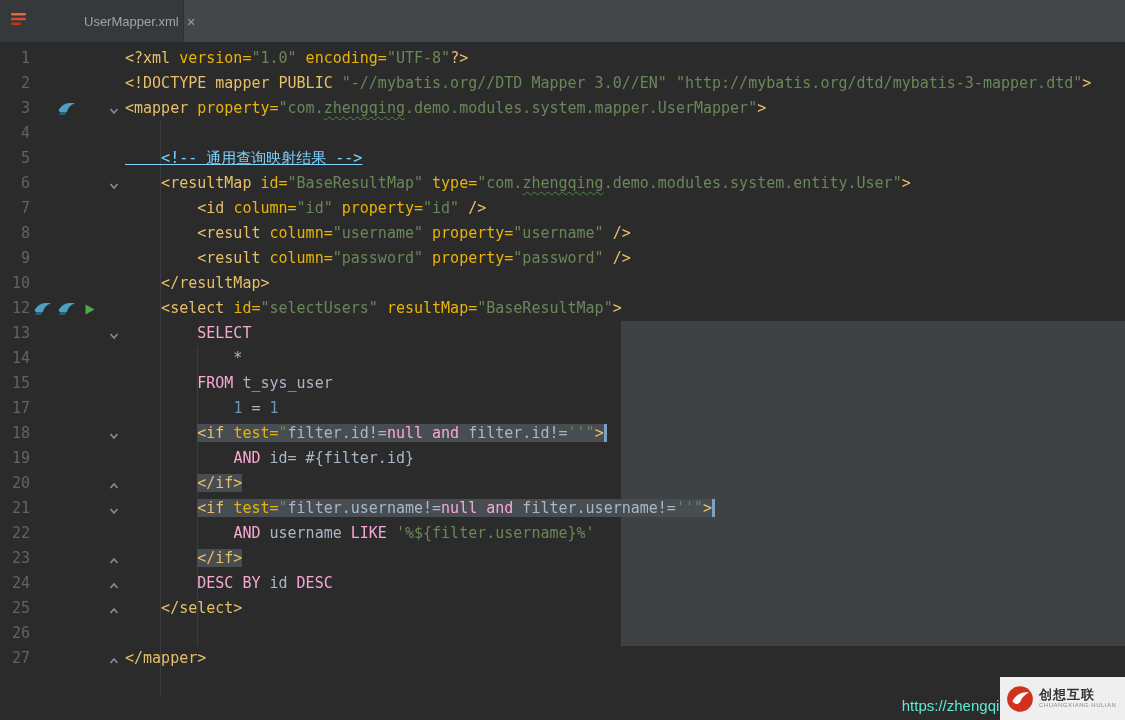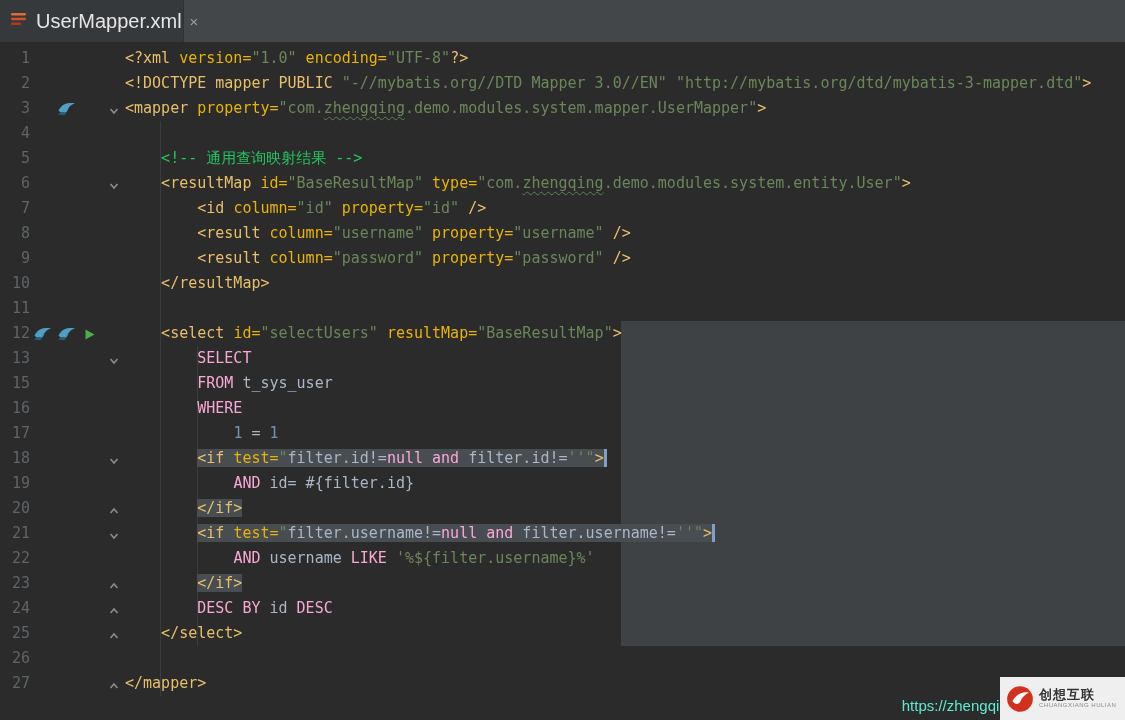"UserMapper.xml" .tab-title { color: #e5e5e5 -> #a3a3a3; font-size: 20px -> 13px; margin-left: none -> 48px }
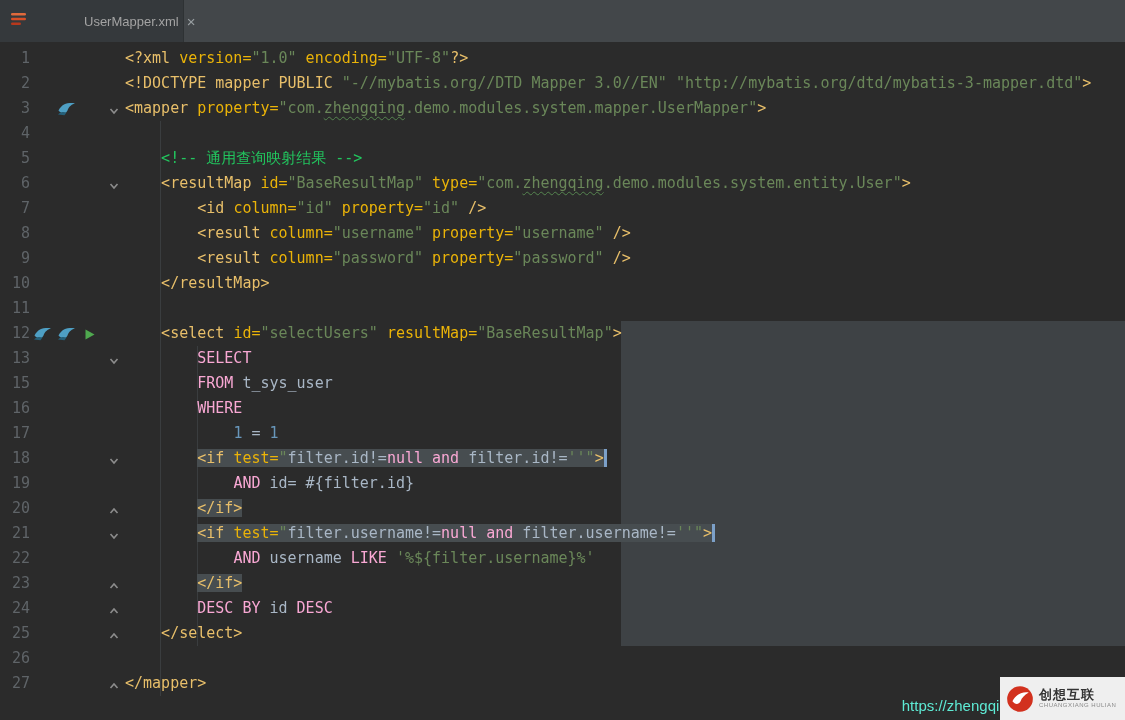"<!-- 通用查询映射结果 -->" .cmt { color: #22c55e -> #7dd3fc; text-decoration: none -> underline }
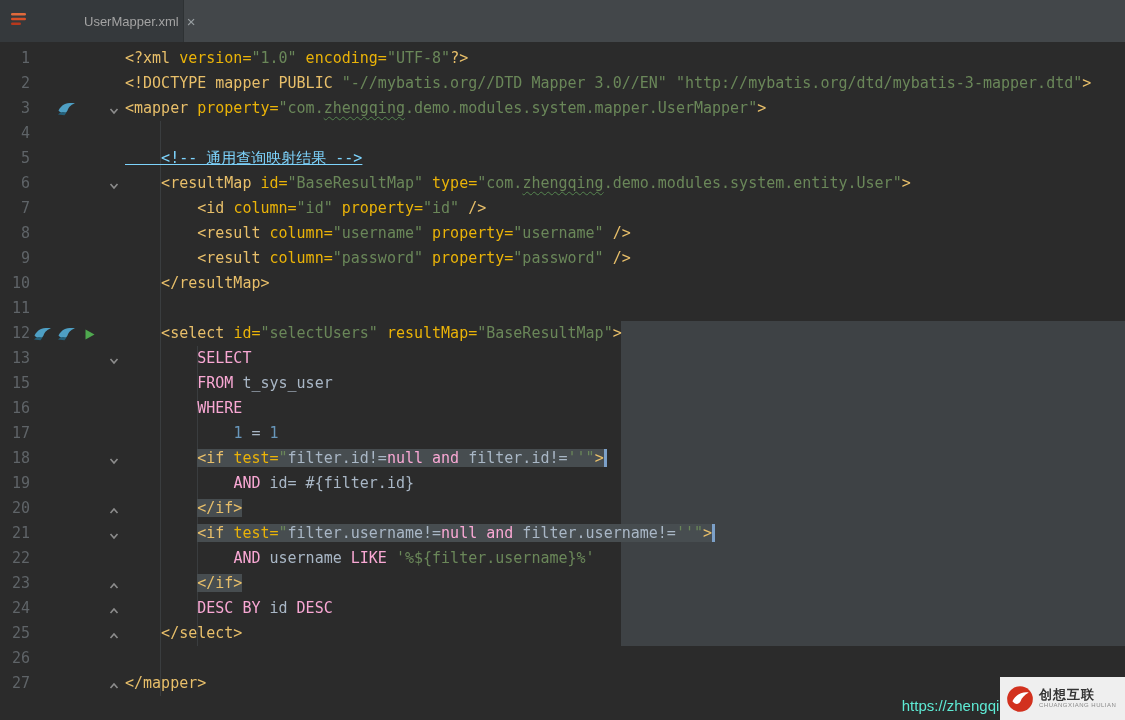"11" div.line { html: <div> <span>11</span> <span></span> </div> -> none }
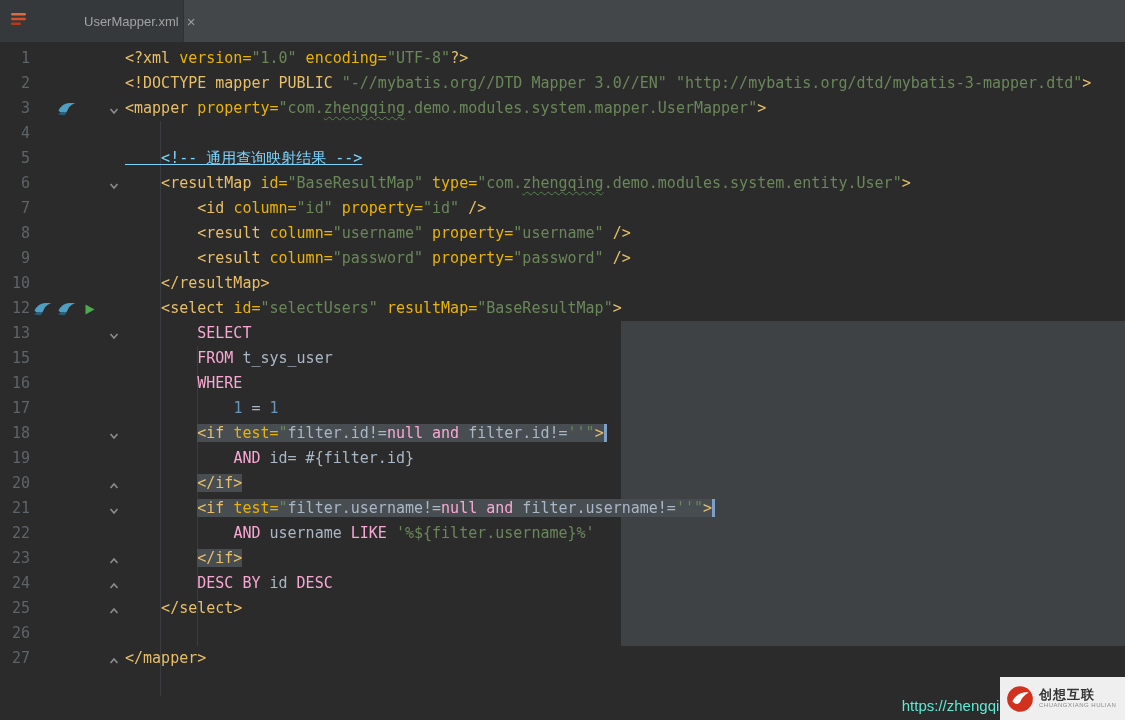"14" div.line { html: none -> <div> <span>14</span> <span><span> *</span></span> </div> }
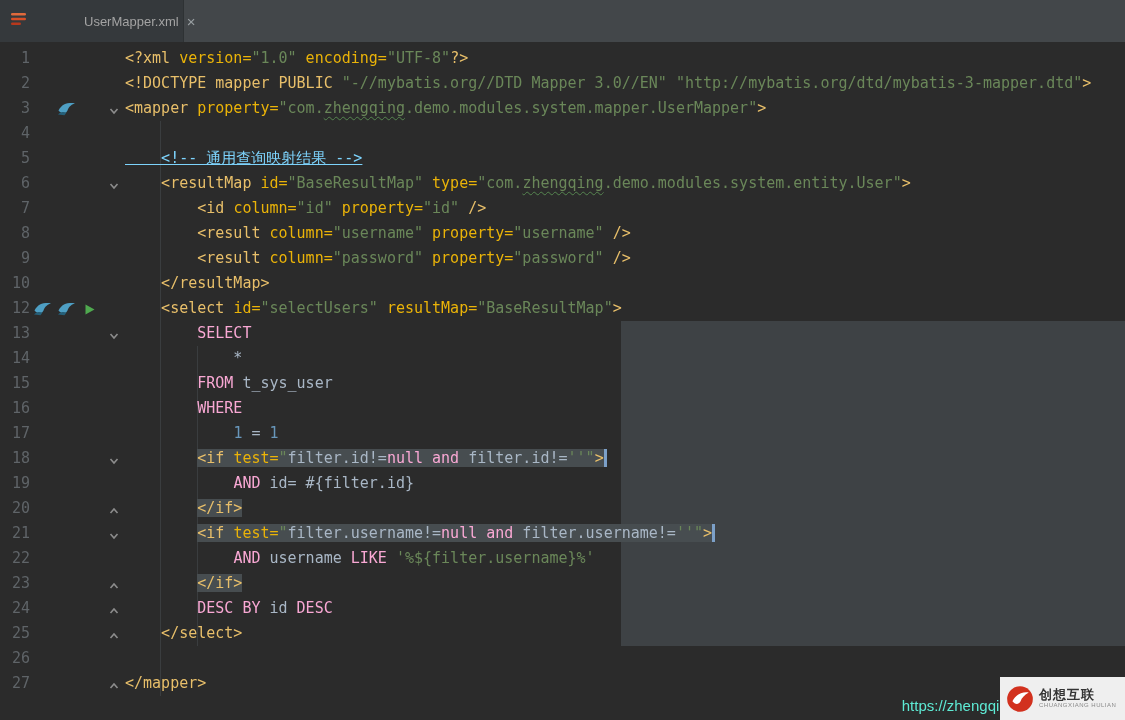"16" div.line { html: <div> <span>16</span> <span><span> </span><span>WHERE</span></span> </div> -> none }
